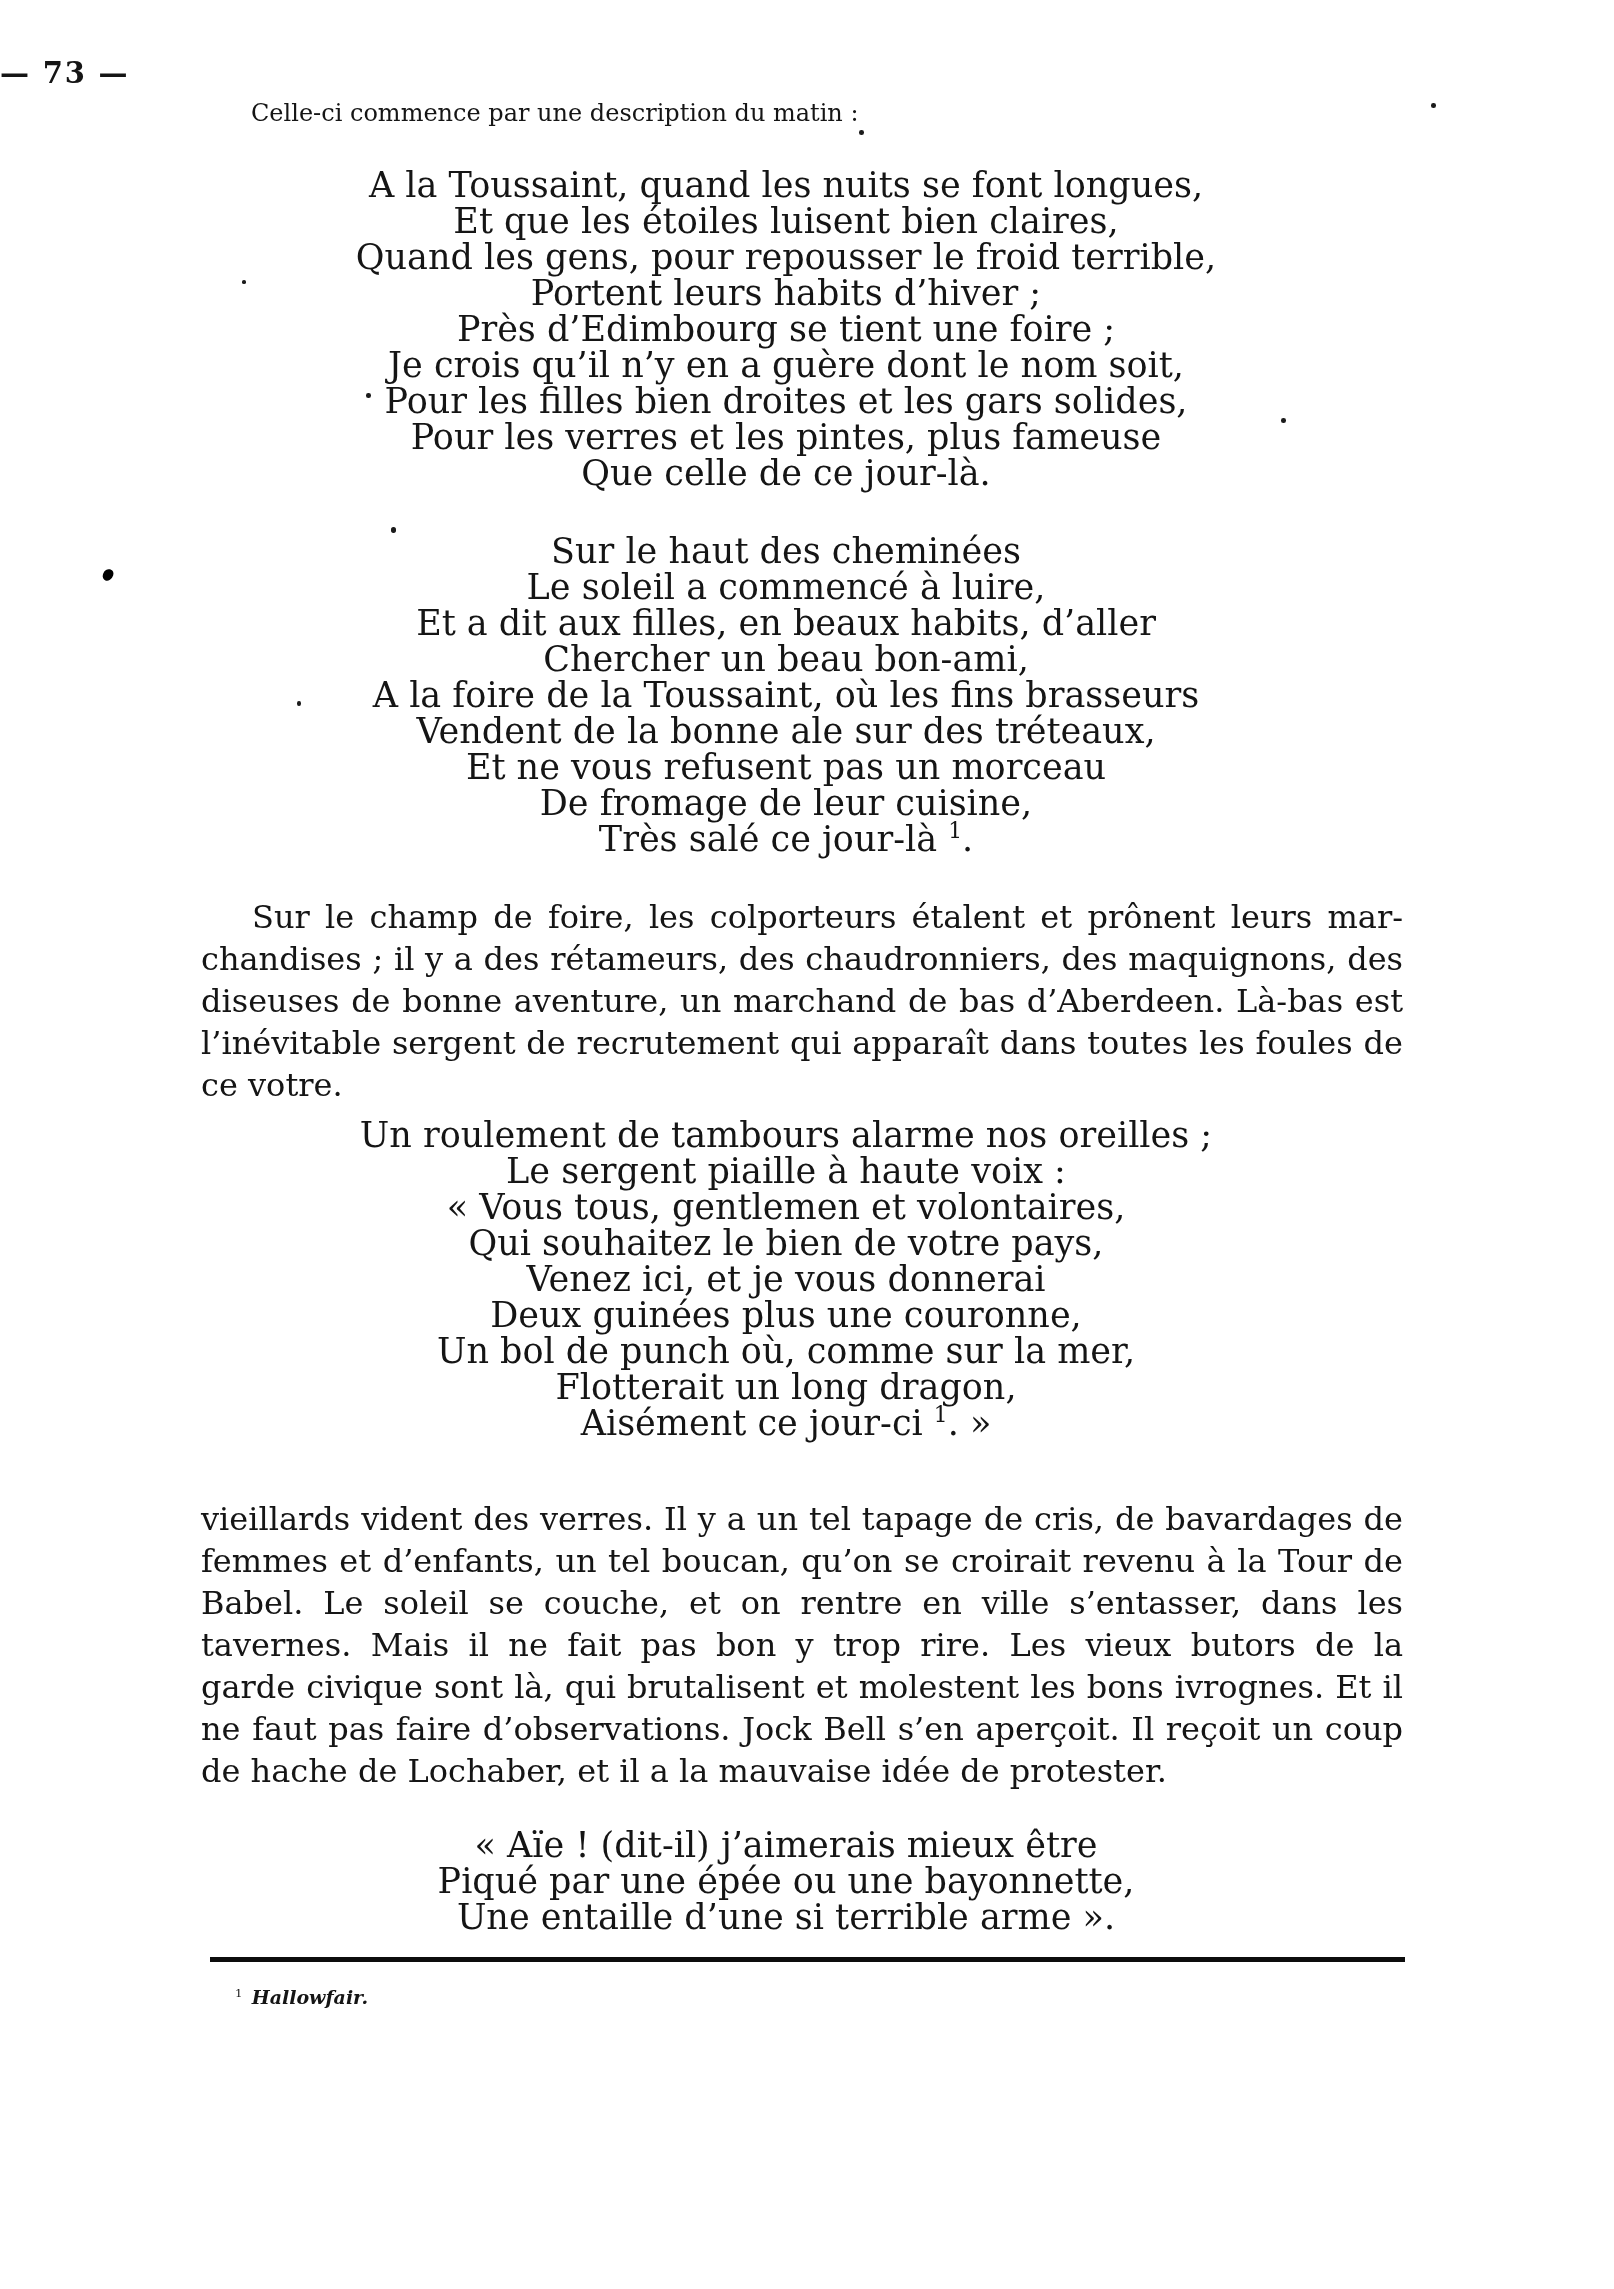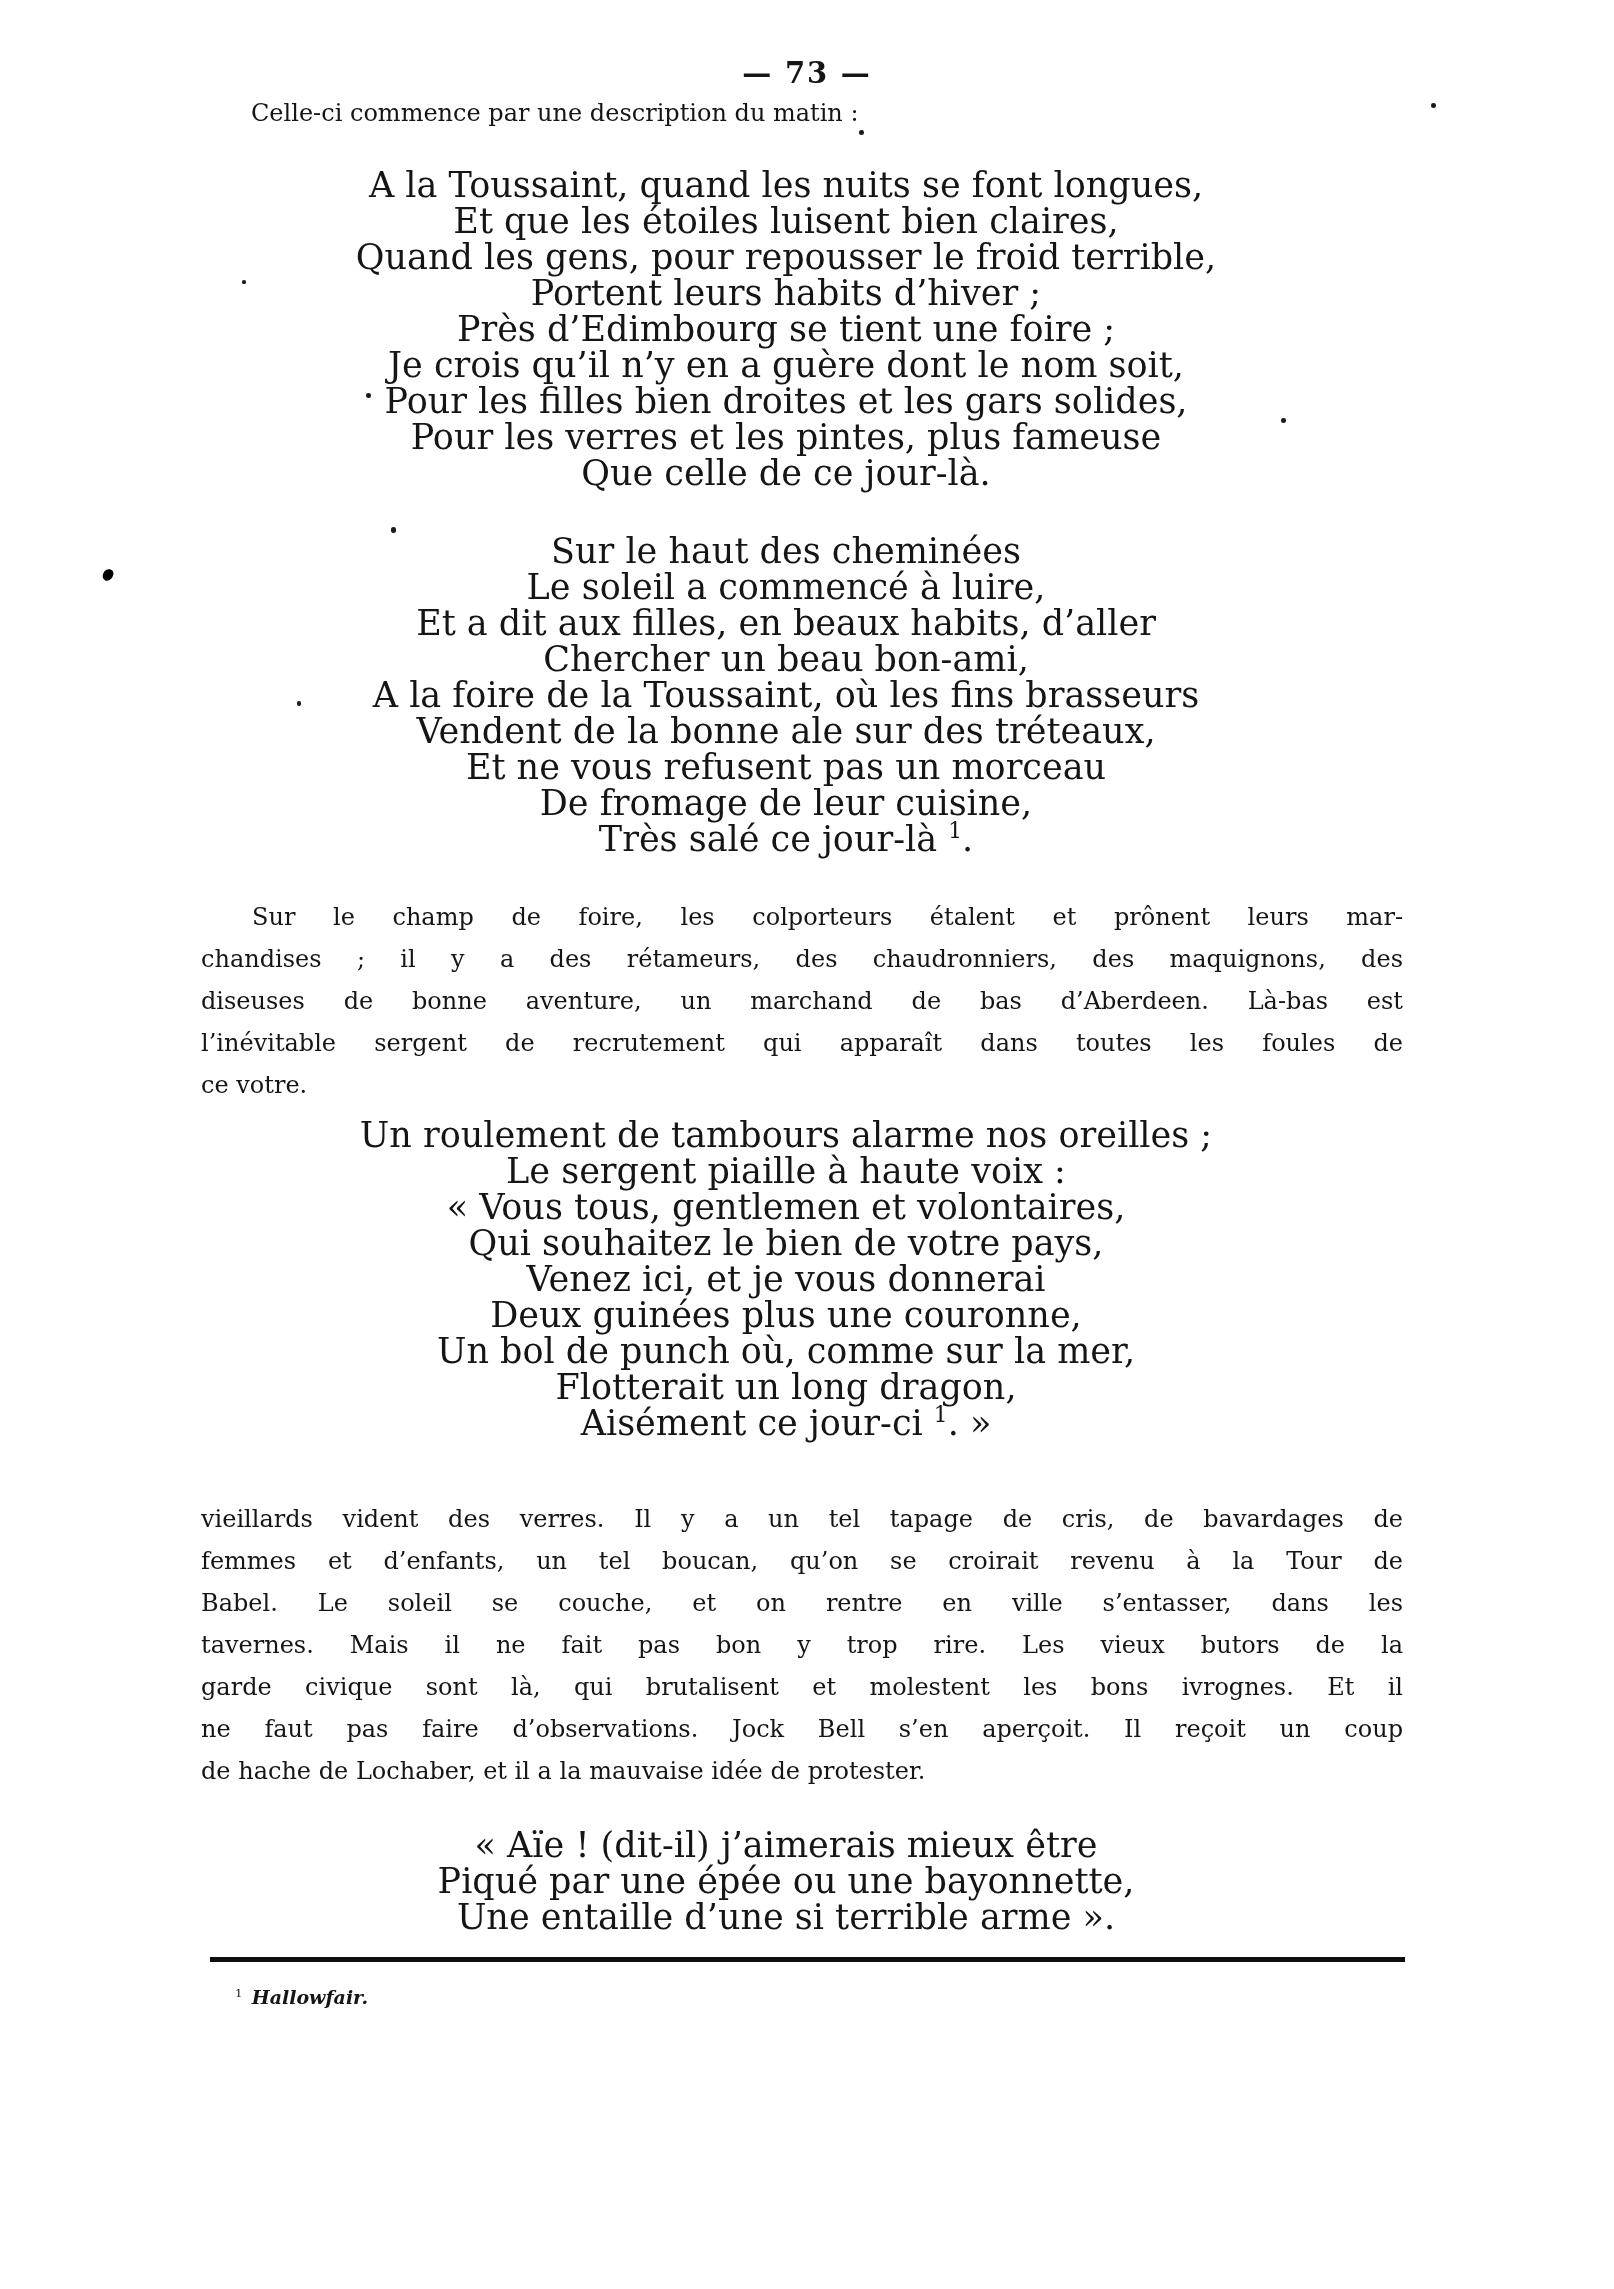"— 73 —" .pagenum { text-align: center -> none }
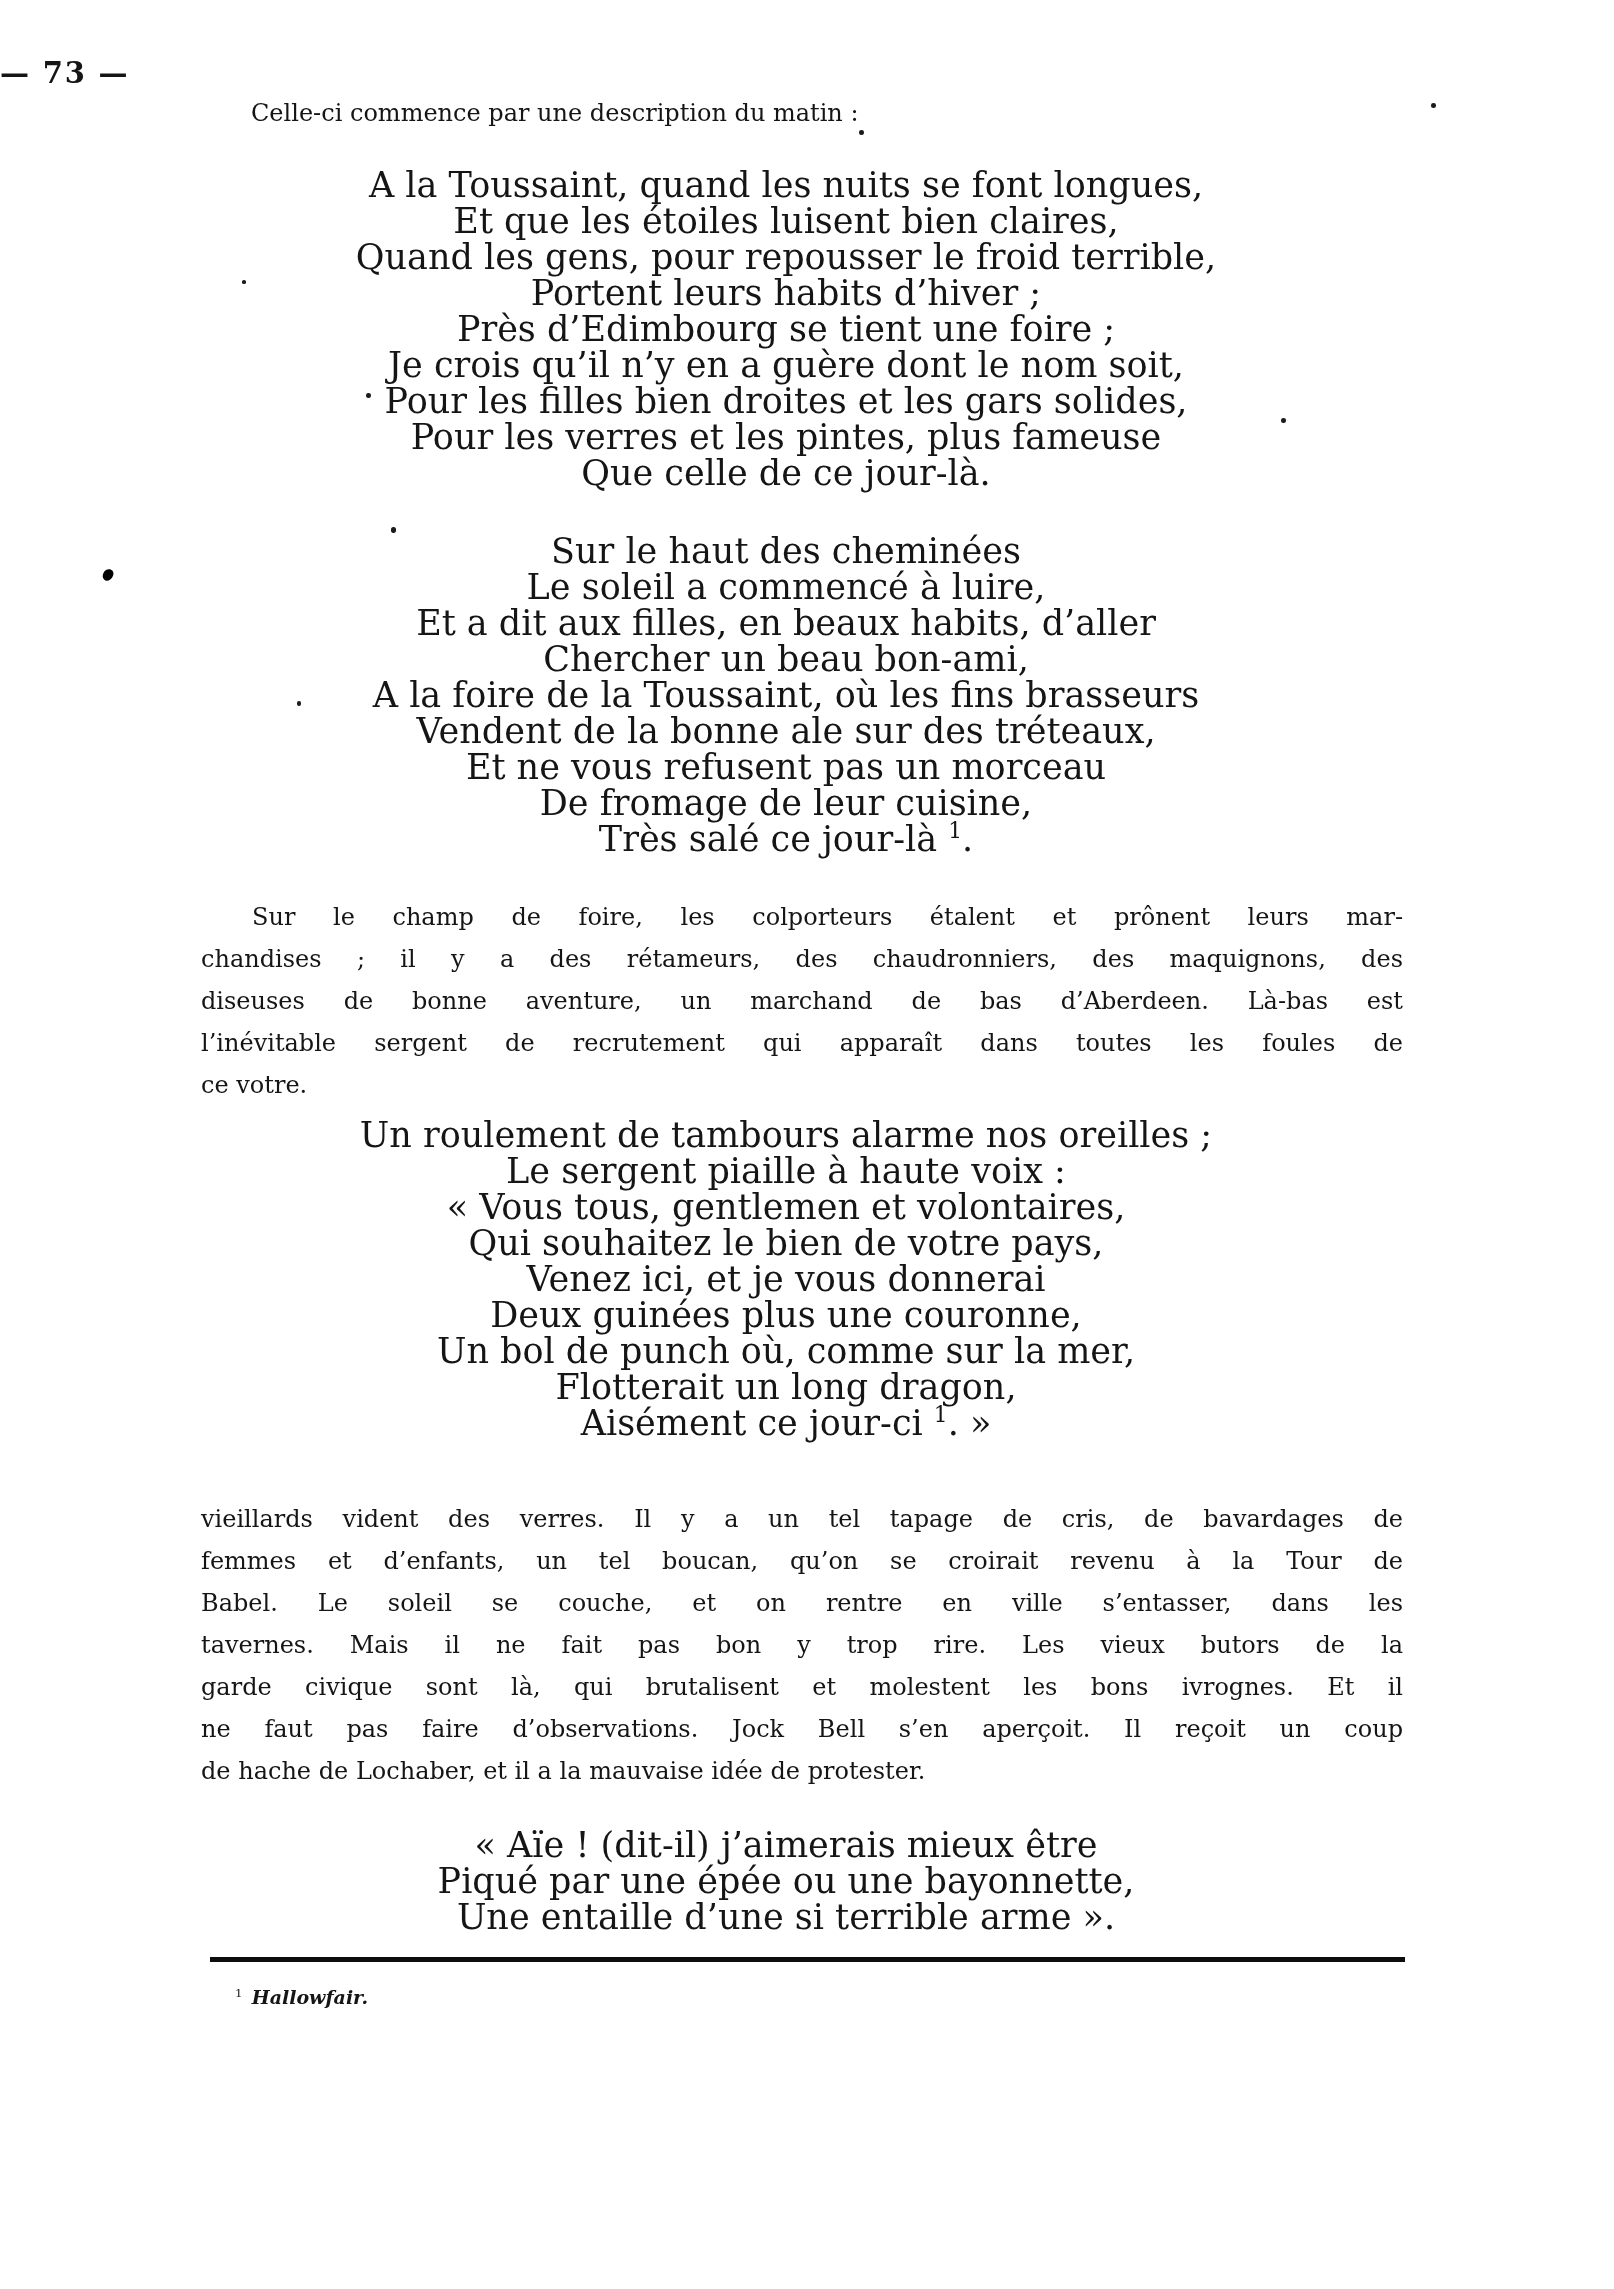"Sur le champ de foire," .para { font-size: 24px -> 32px }
